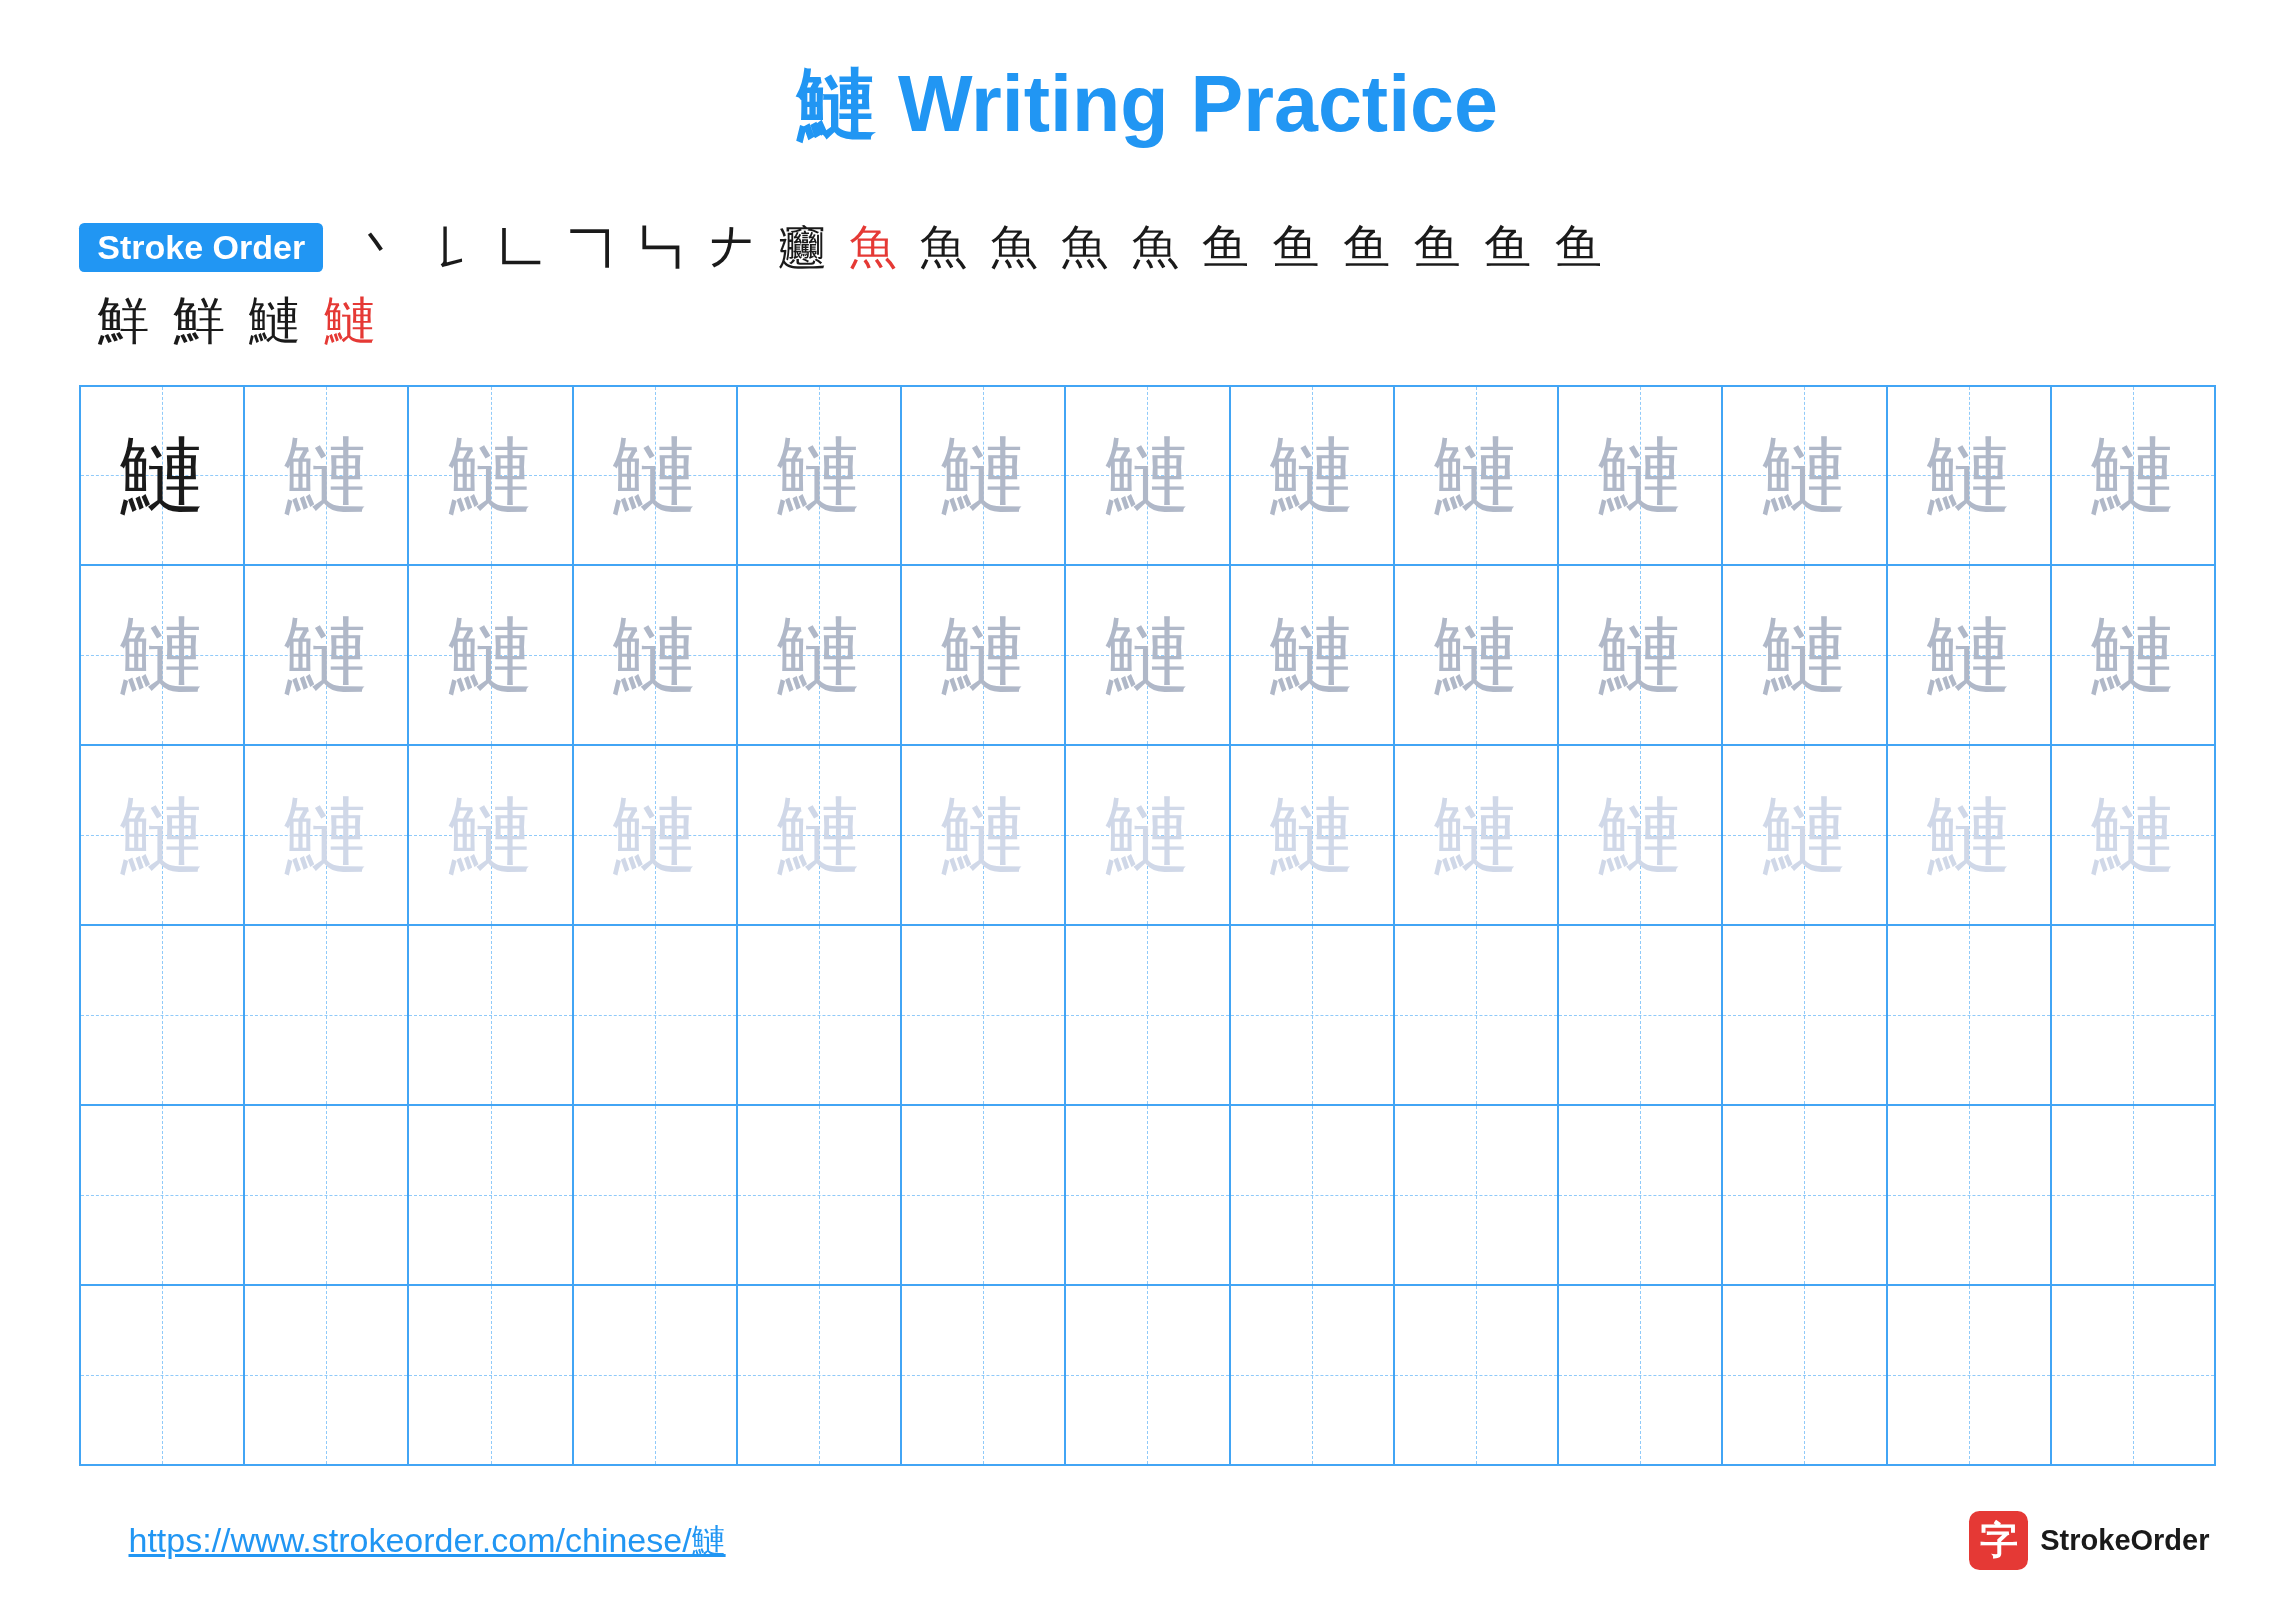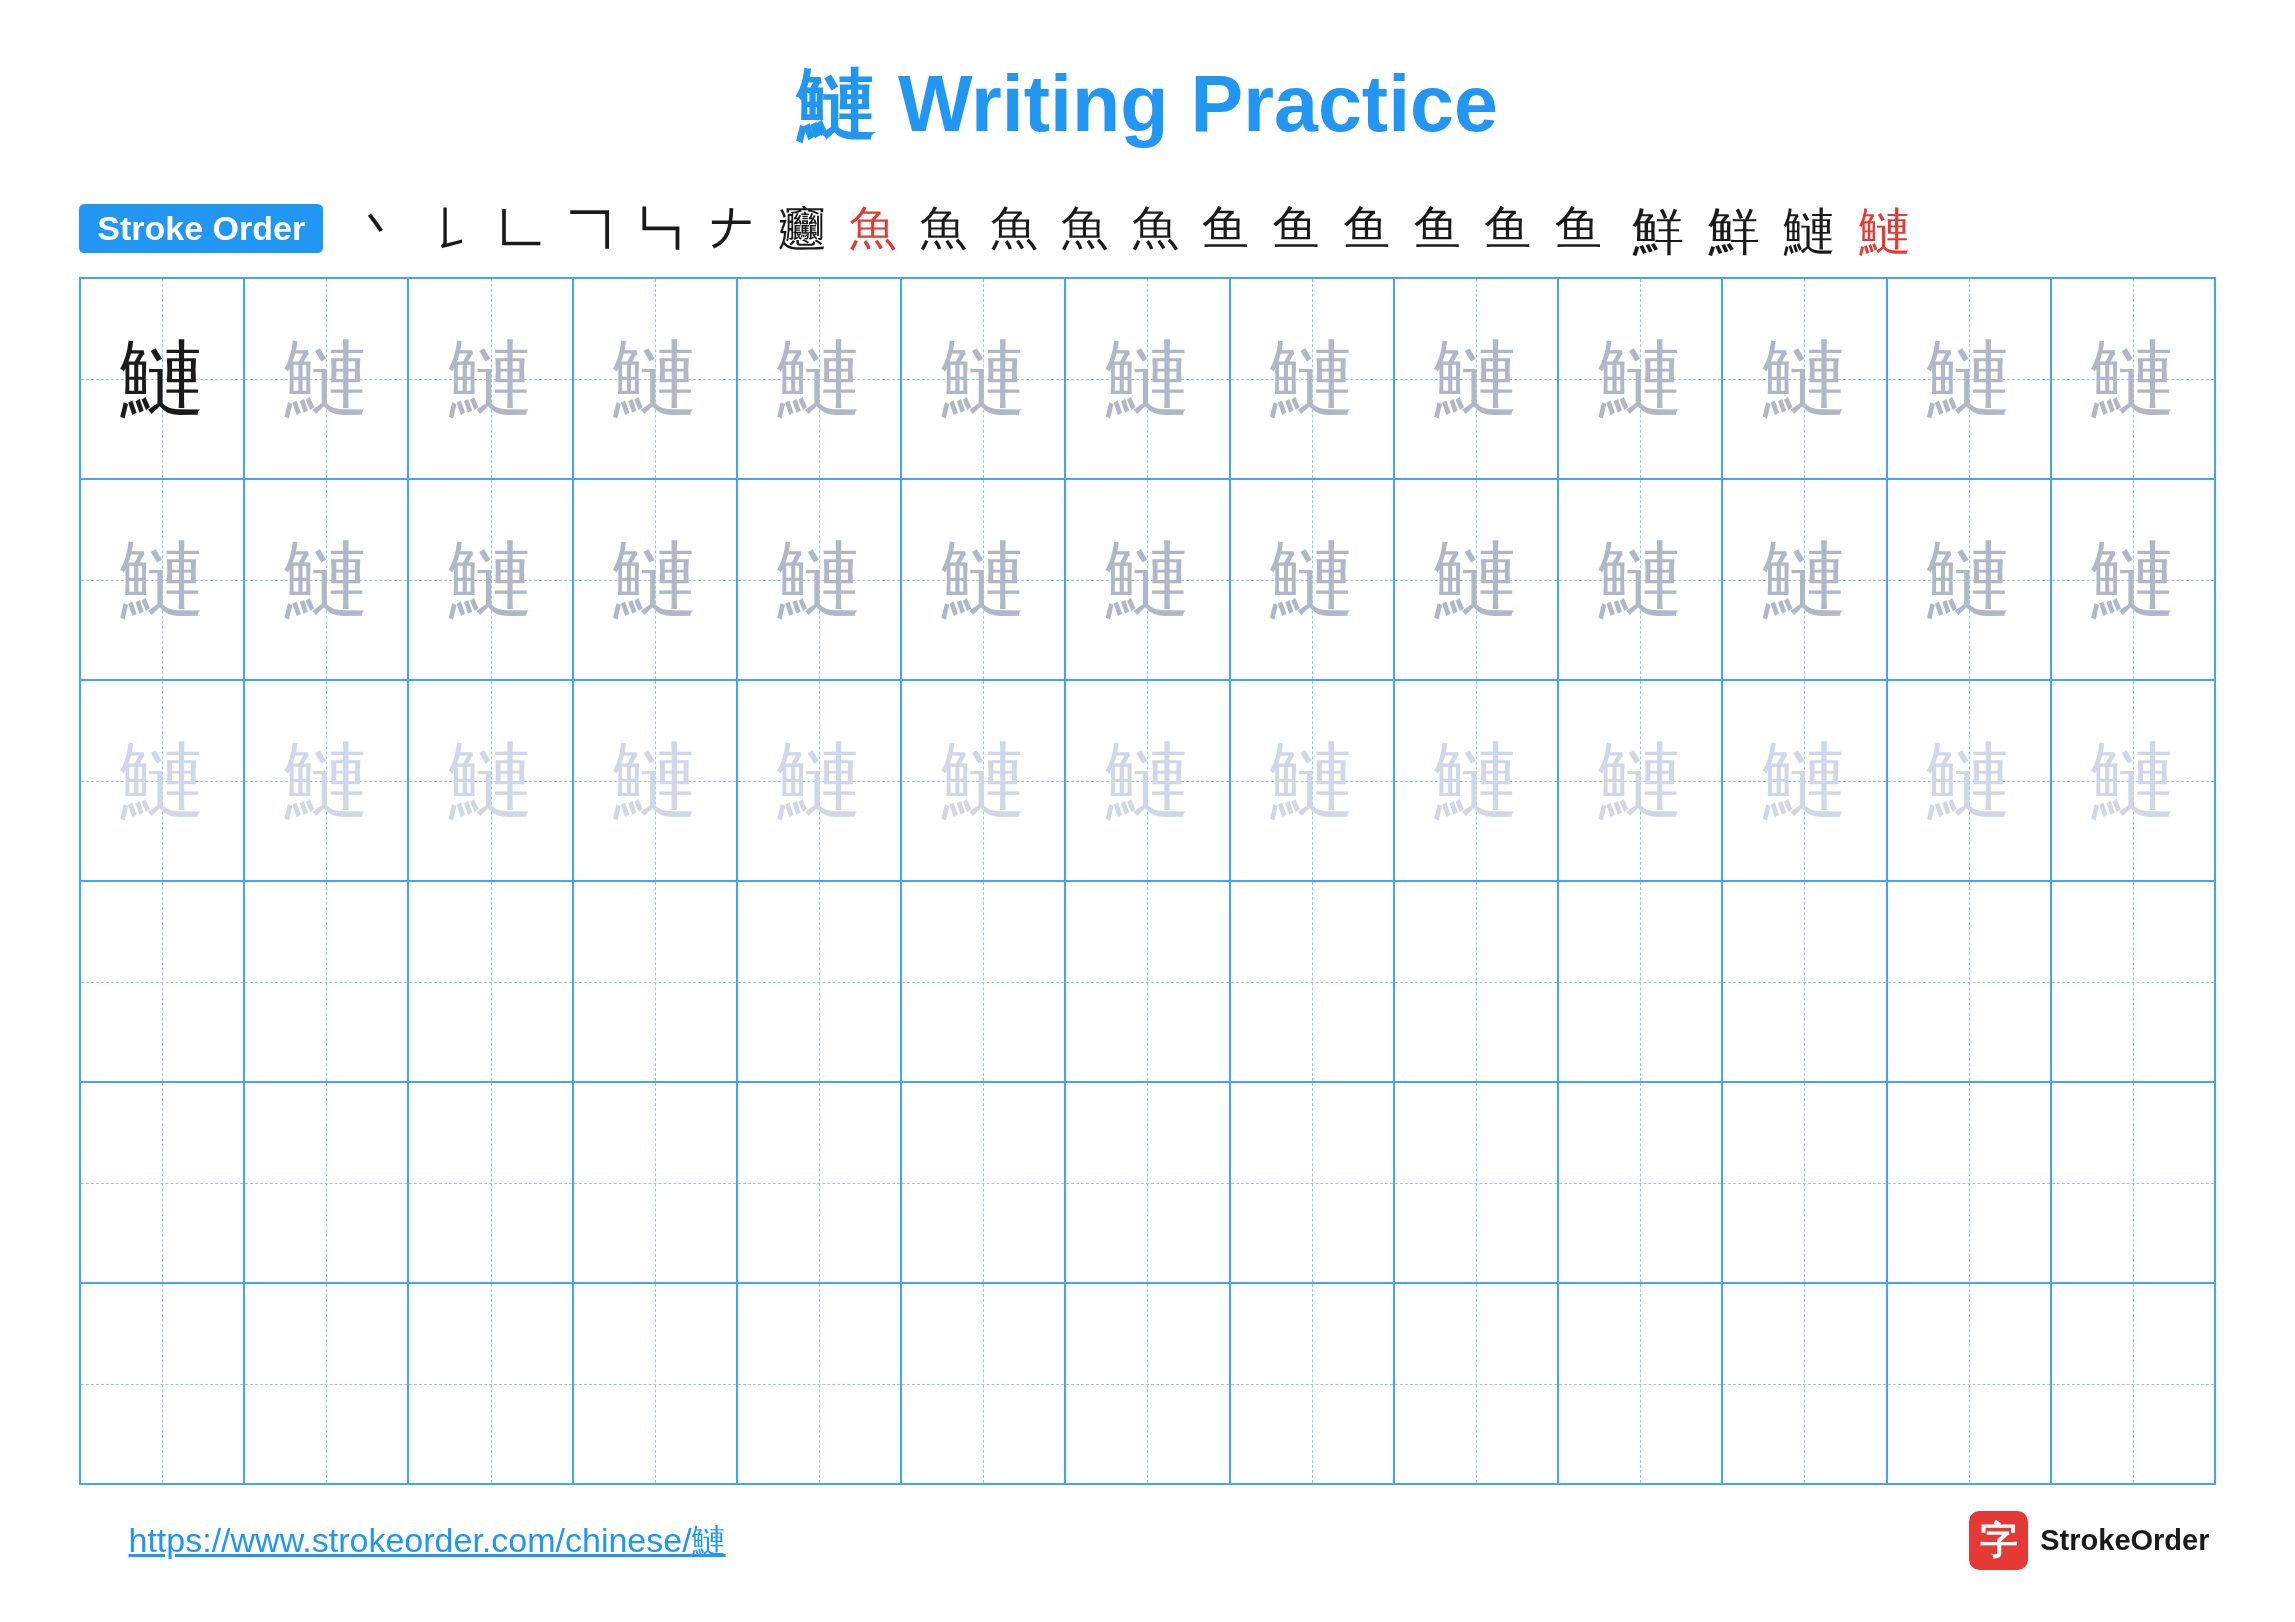"鰱 Writing Practice" .page { gap: none -> 19px }
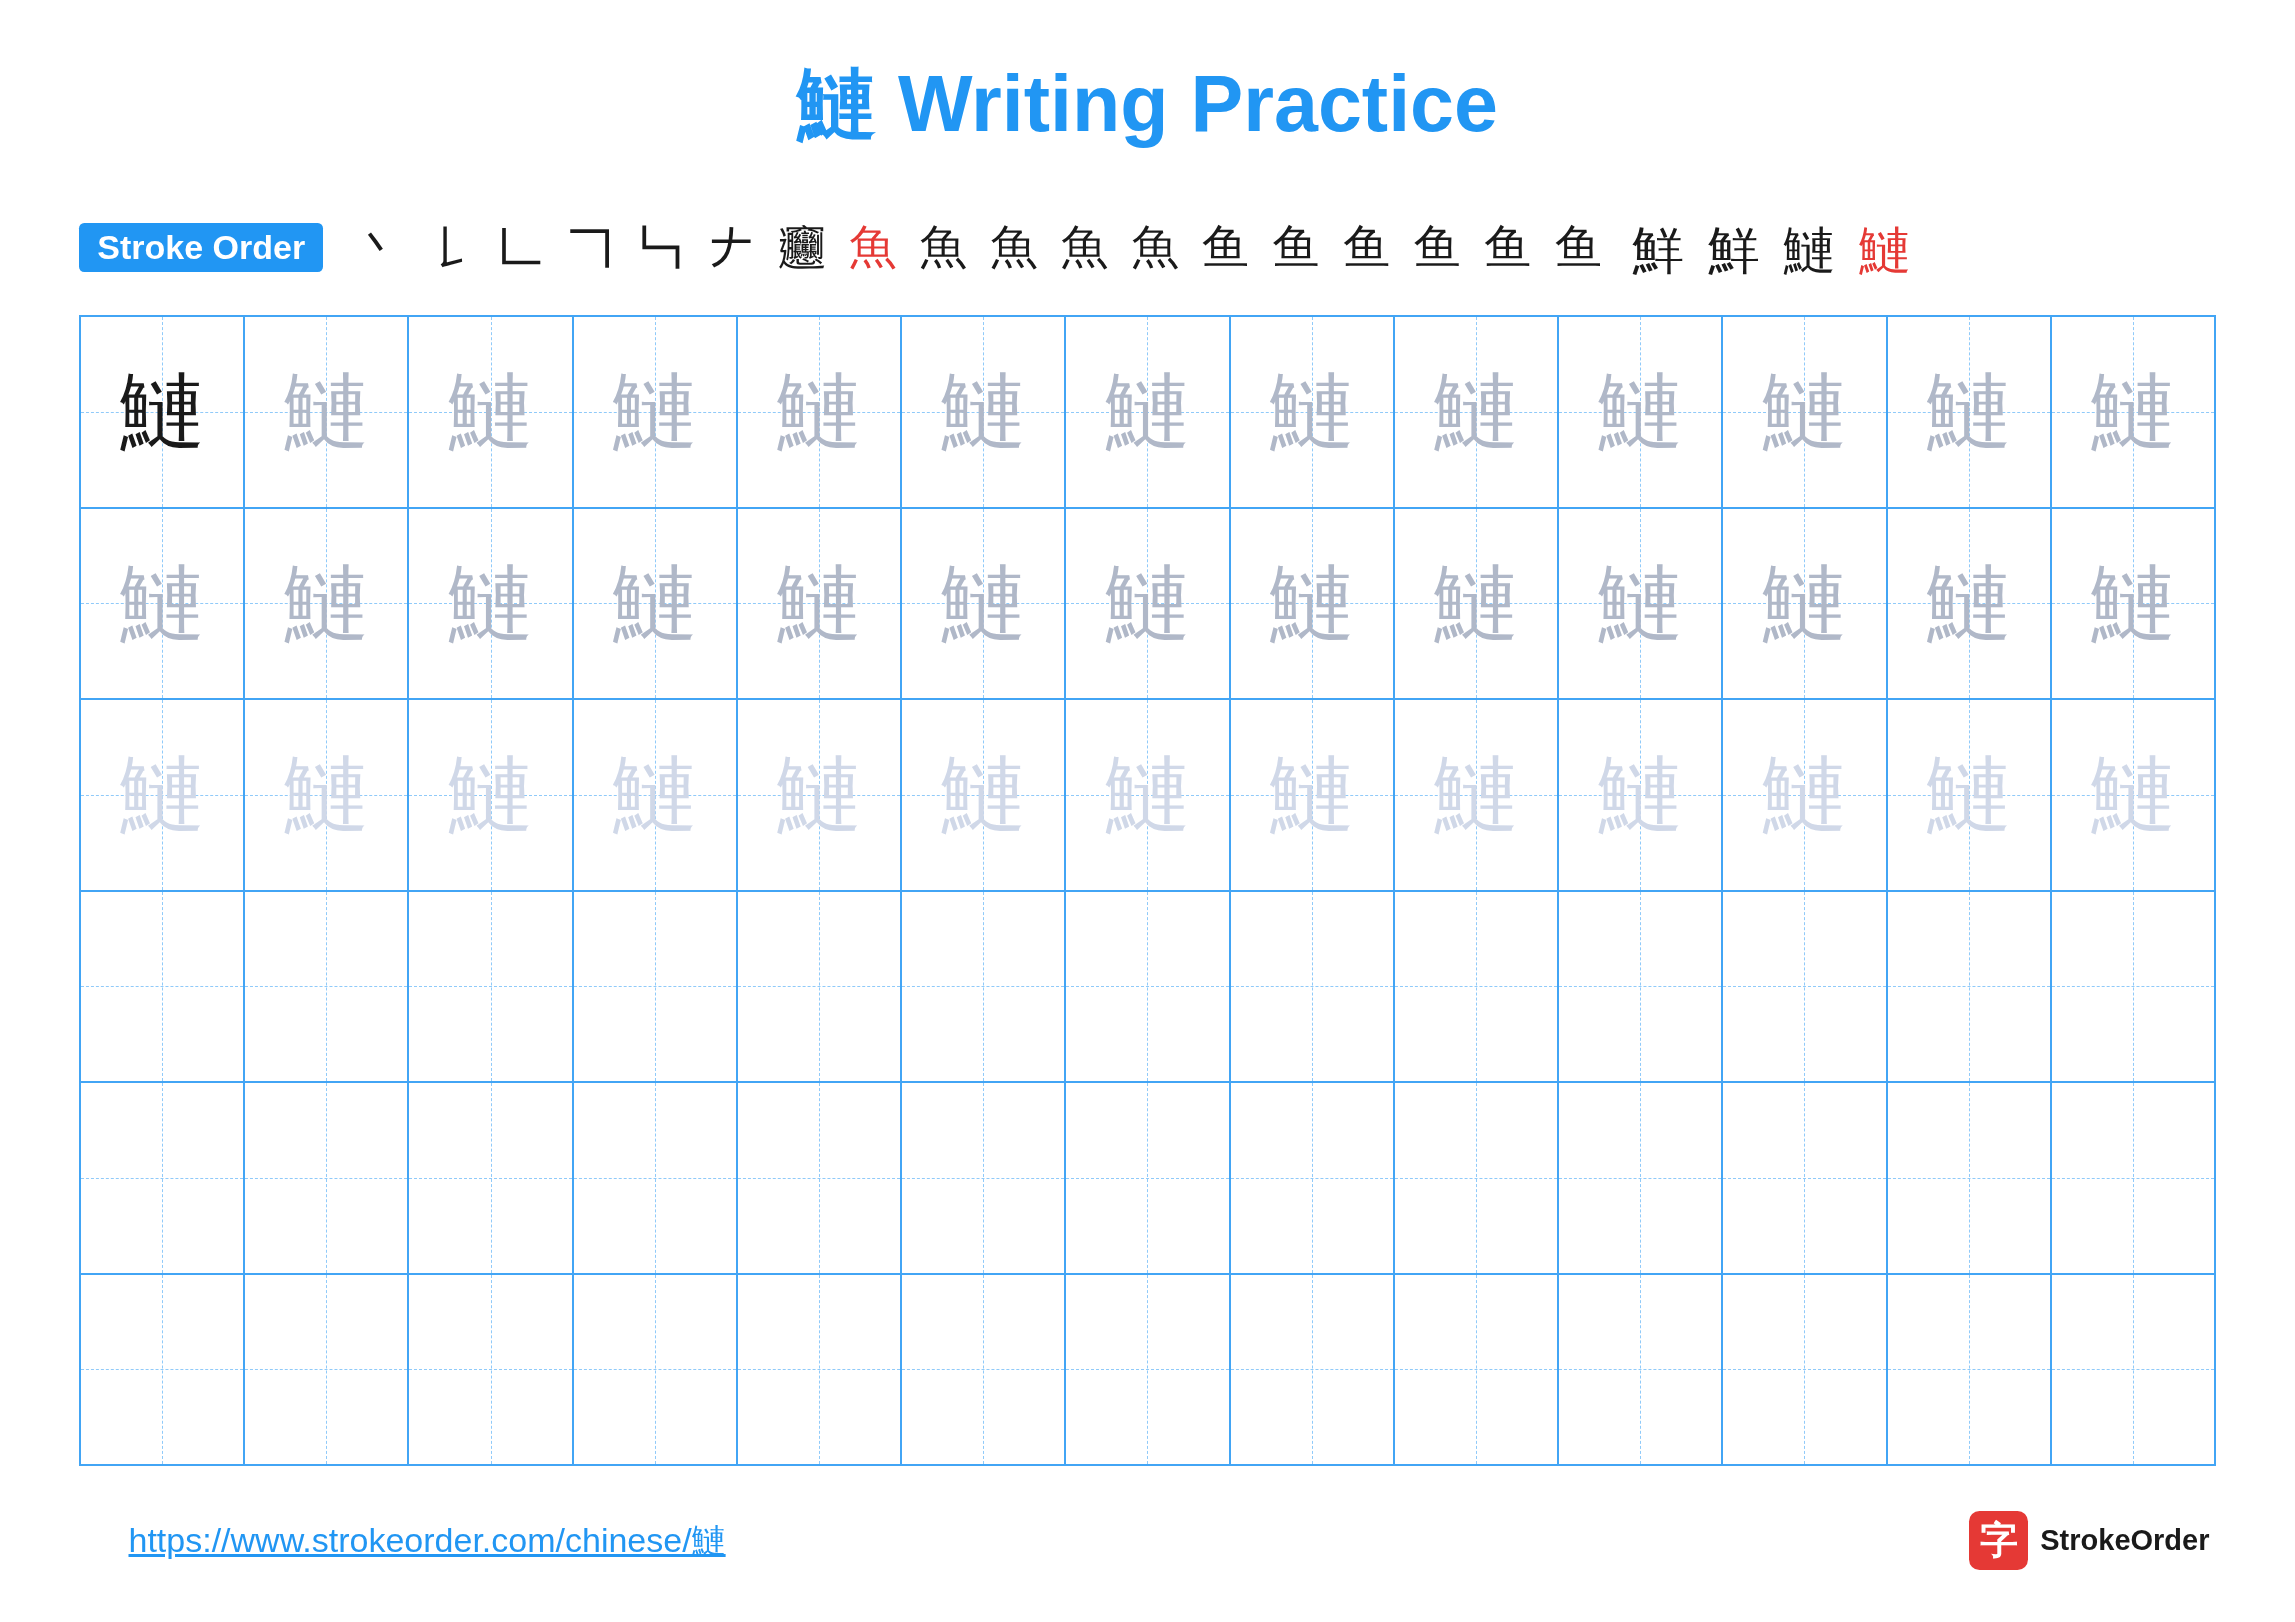"Stroke Order" .stroke-order-section { flex-direction: row -> column }
